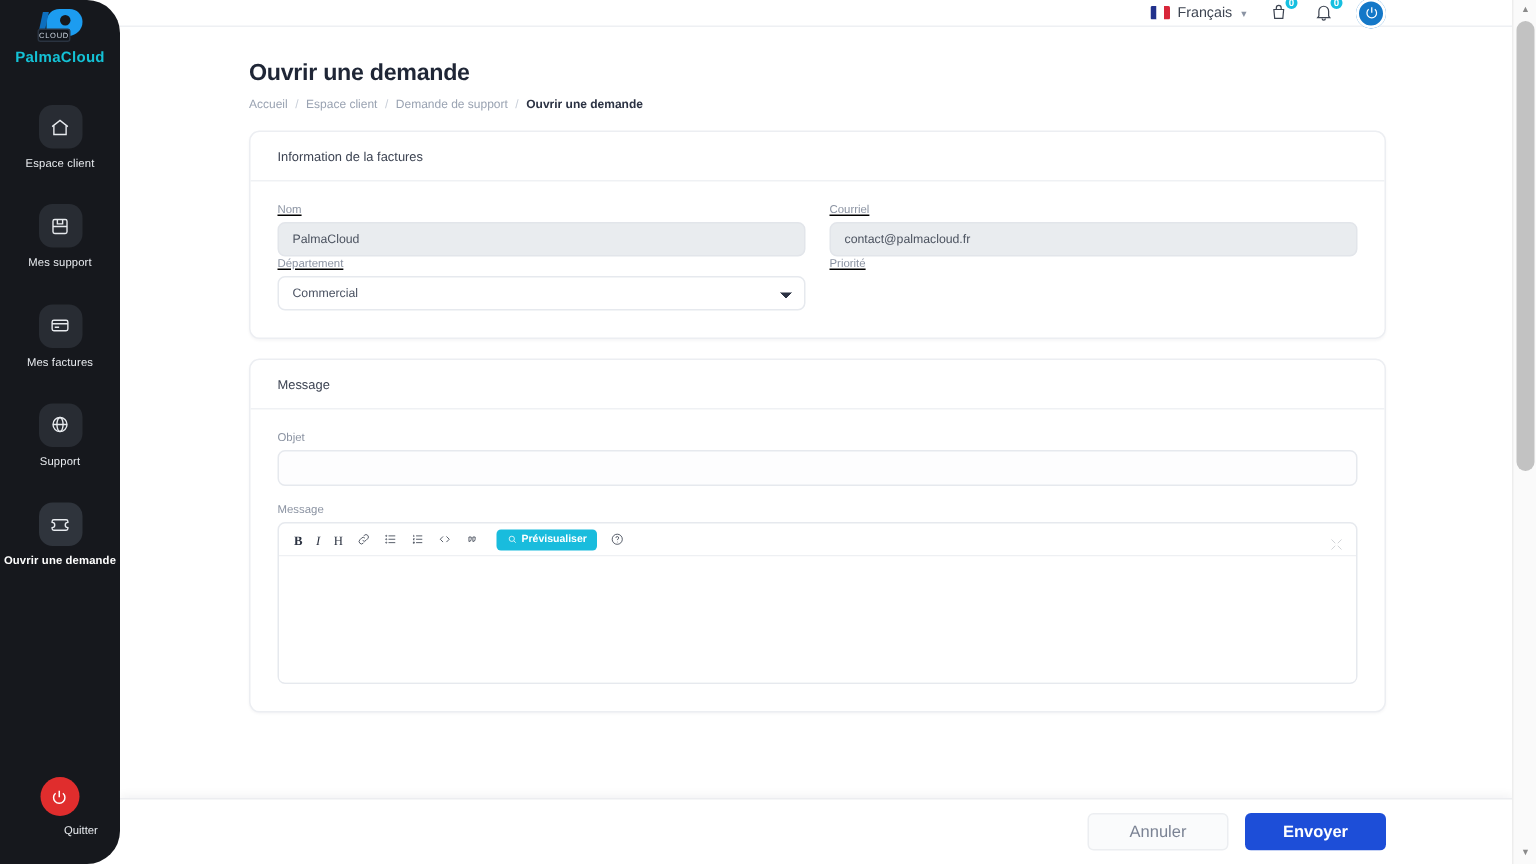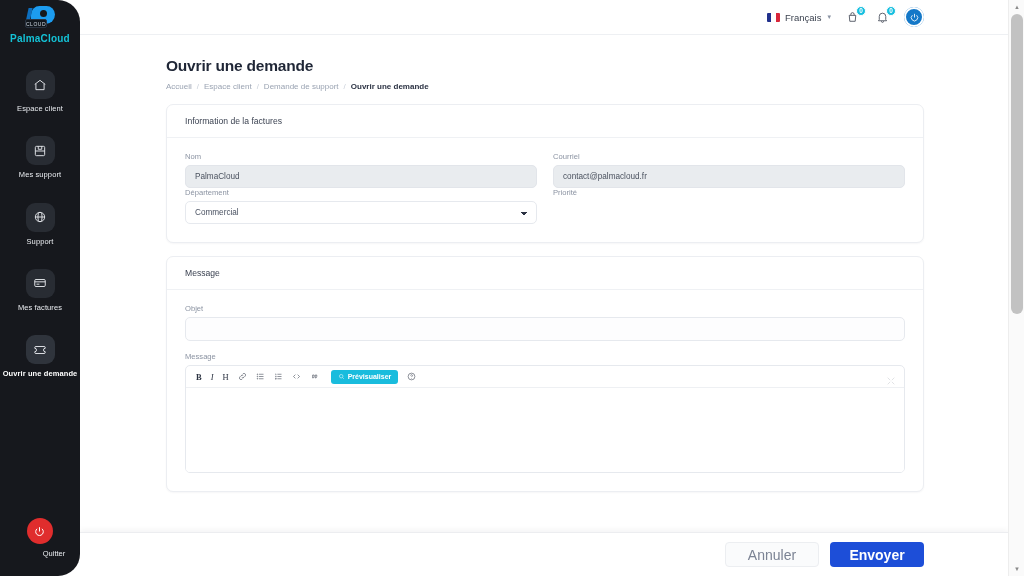"Français" .topbar { height: 35px -> 18px }
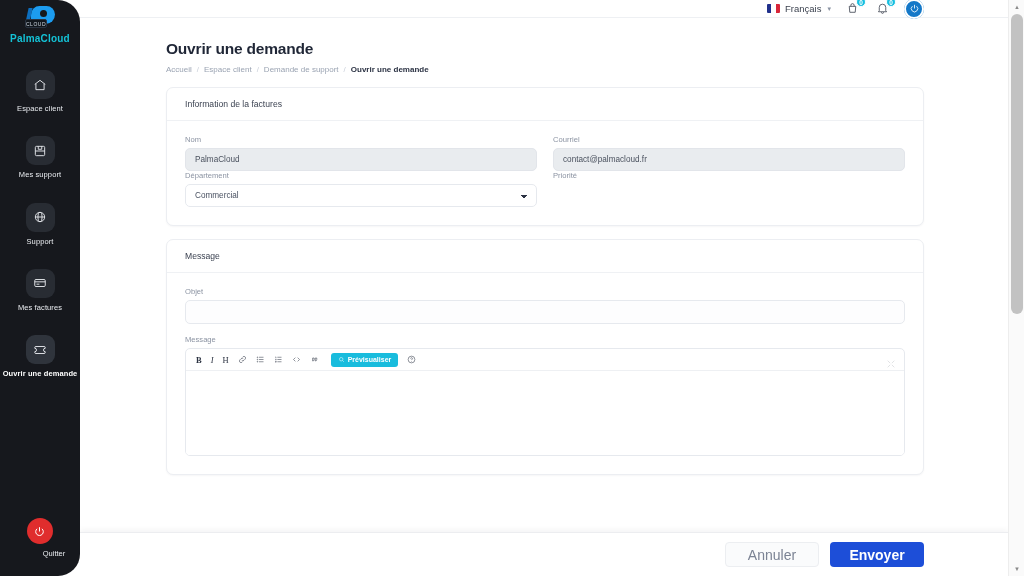"Nom" .col { text-decoration: none -> underline }
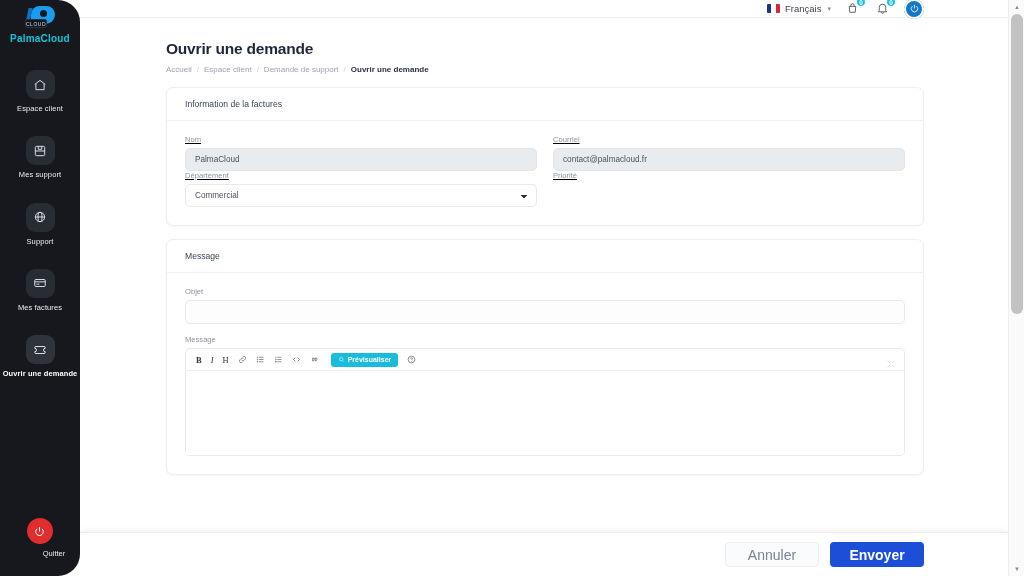"Support" div.nav-item { order: before "Mes factures" -> after "Mes factures" }
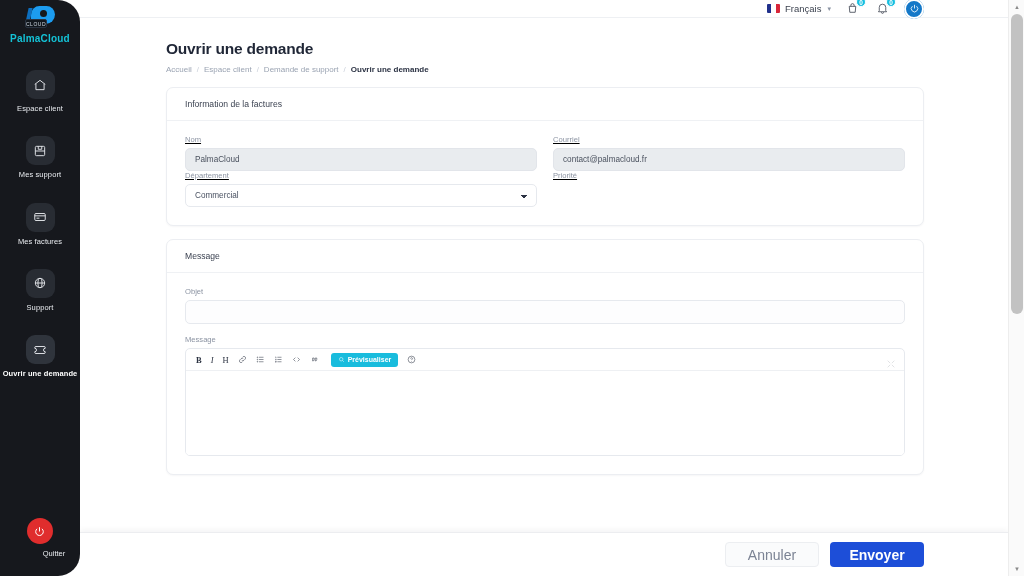"Annuler" .btn { font-size: 14px -> 11px }
